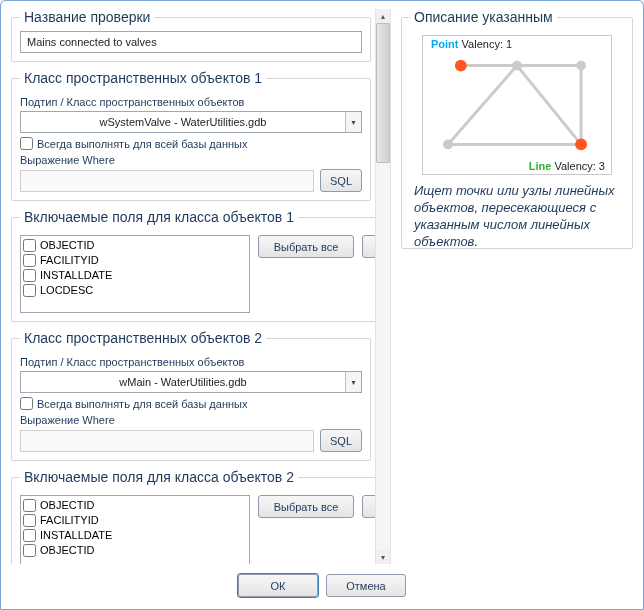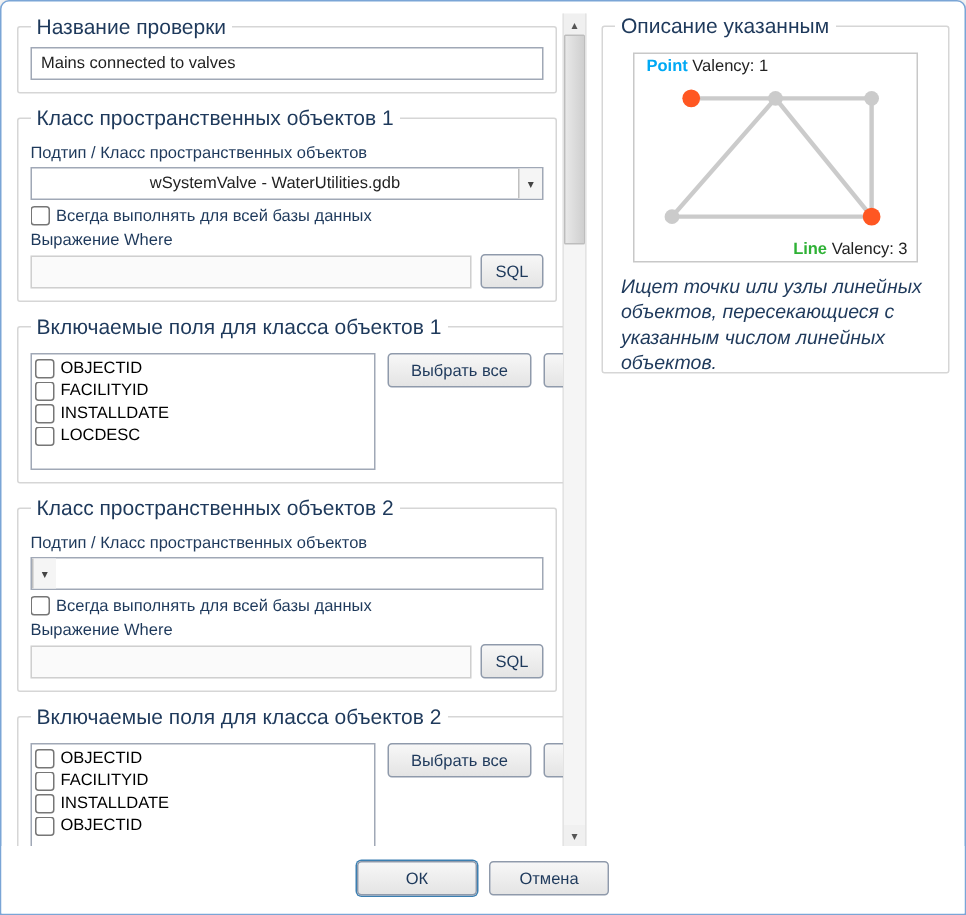"wMain - WaterUtilities.gdb" span.combo-text { html: none -> <span>wMain - WaterUtilities.gdb</span> }
